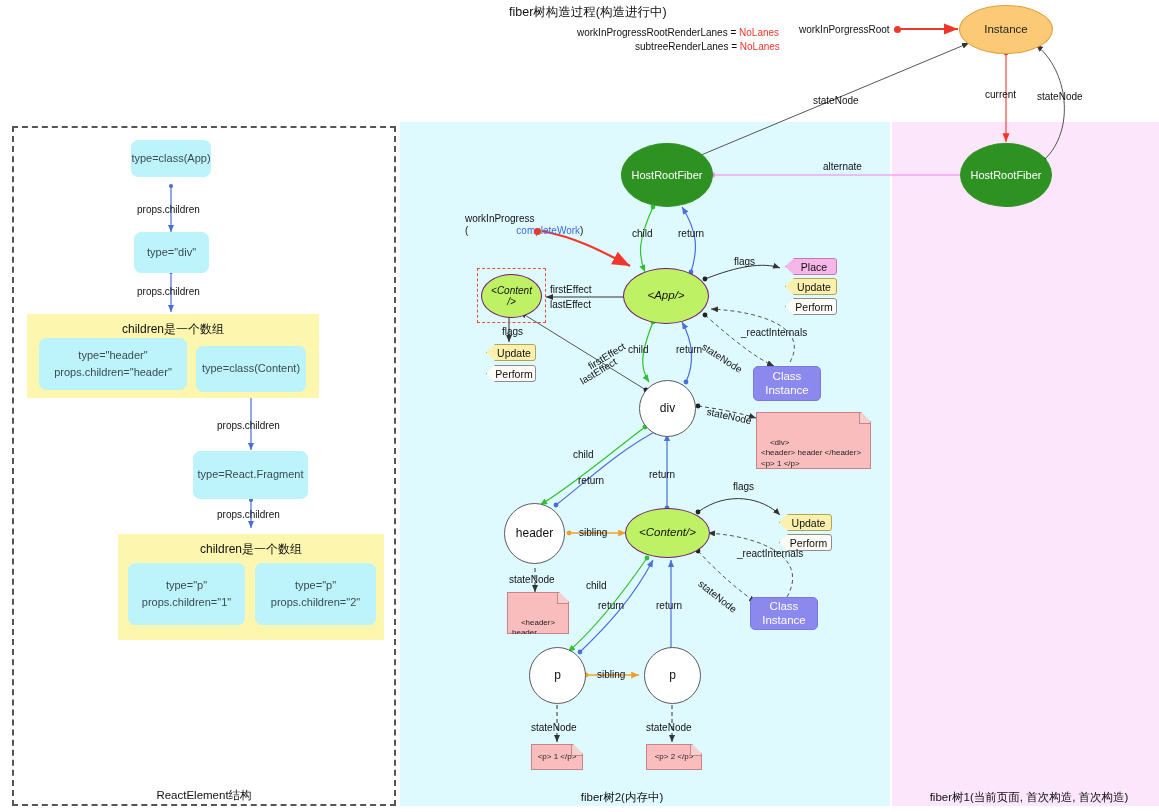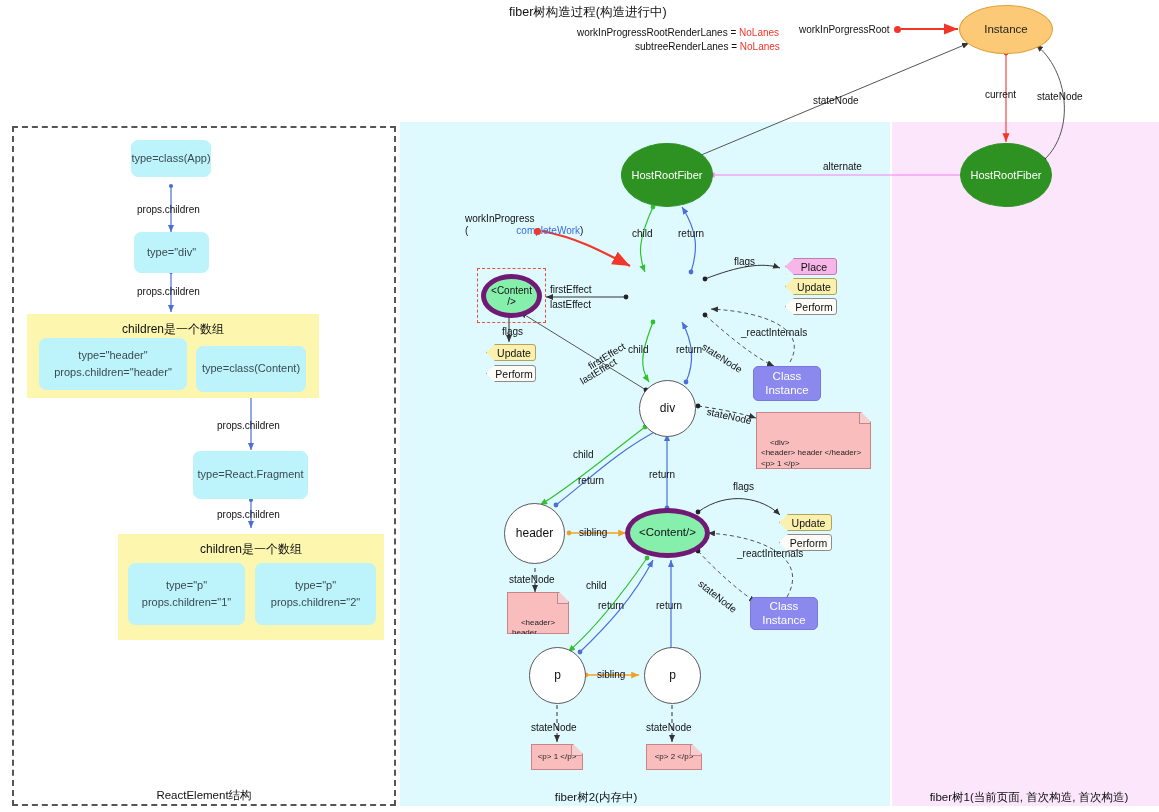"<Content" .n-fiber-y { background: #86efac -> #bef264; border: 5px solid #701a75 -> 1px solid #701a75; font-style: none -> italic }
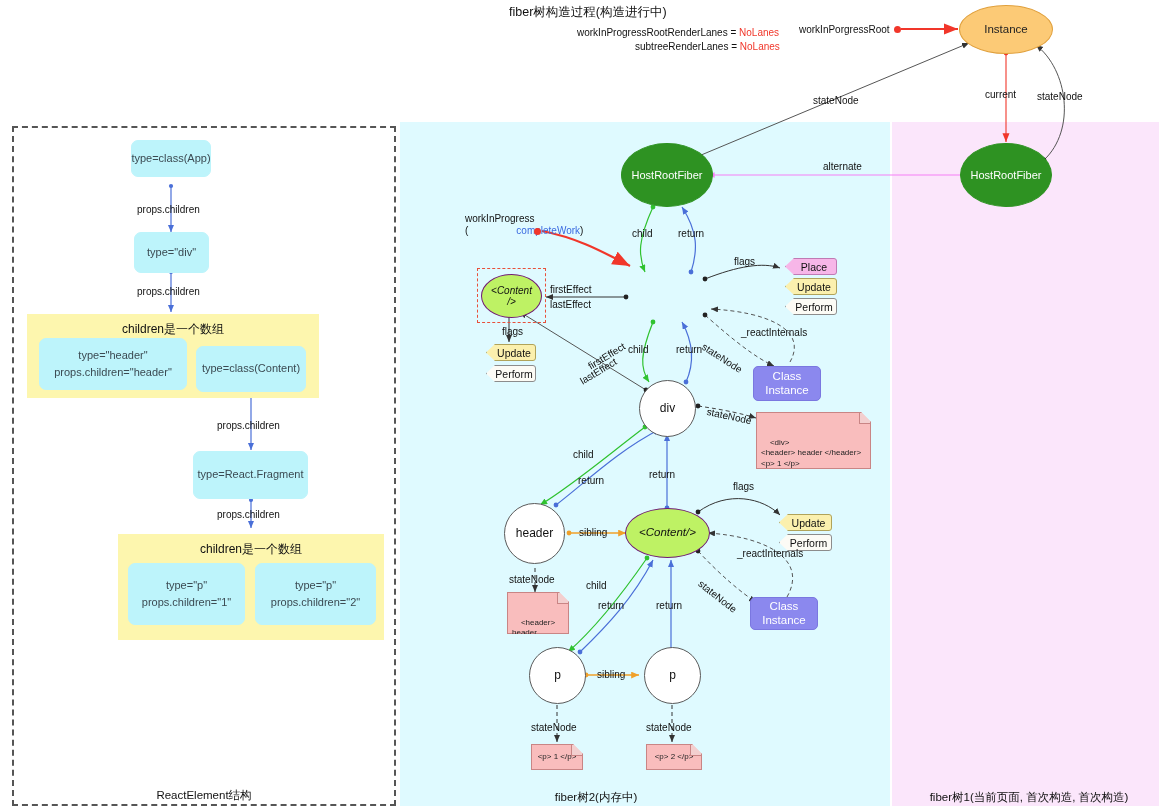"<App/>" div.node { html: none -> <div> <span>&lt;App/&gt;</span> </div> }
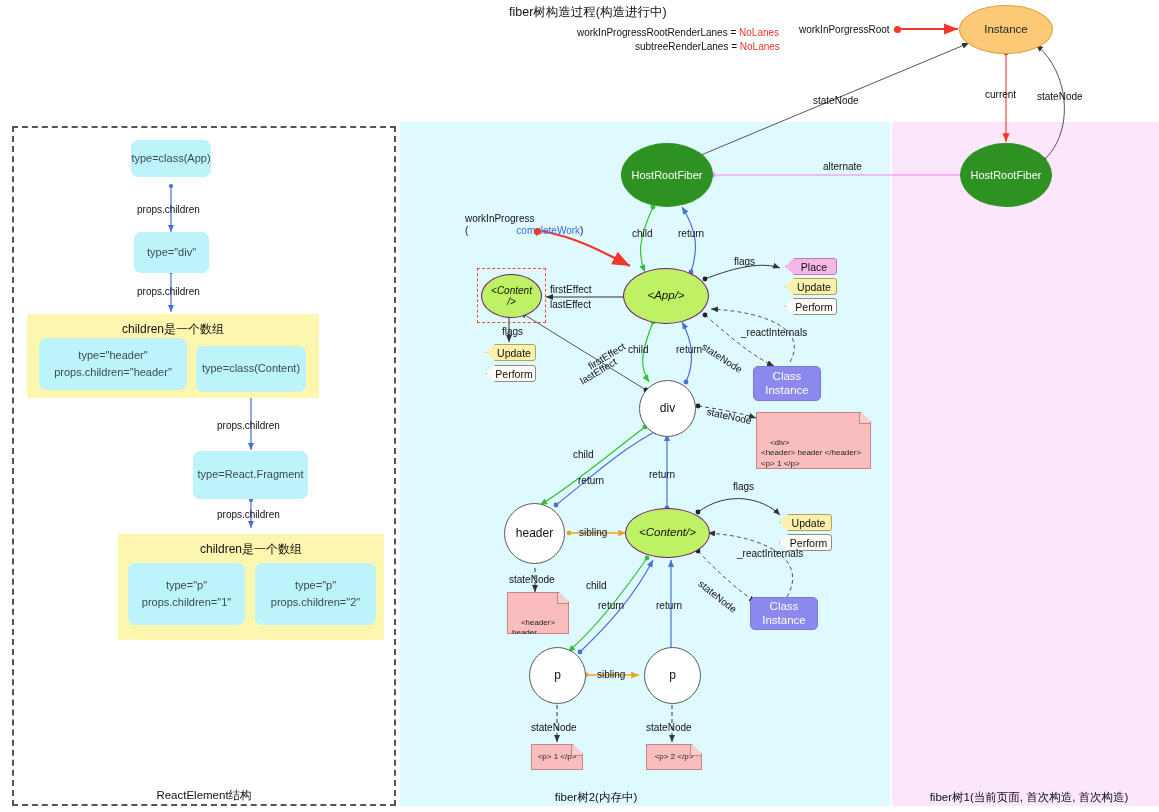"fiber树2(内存中)" div.panel-caption { padding-left: none -> 26px }
